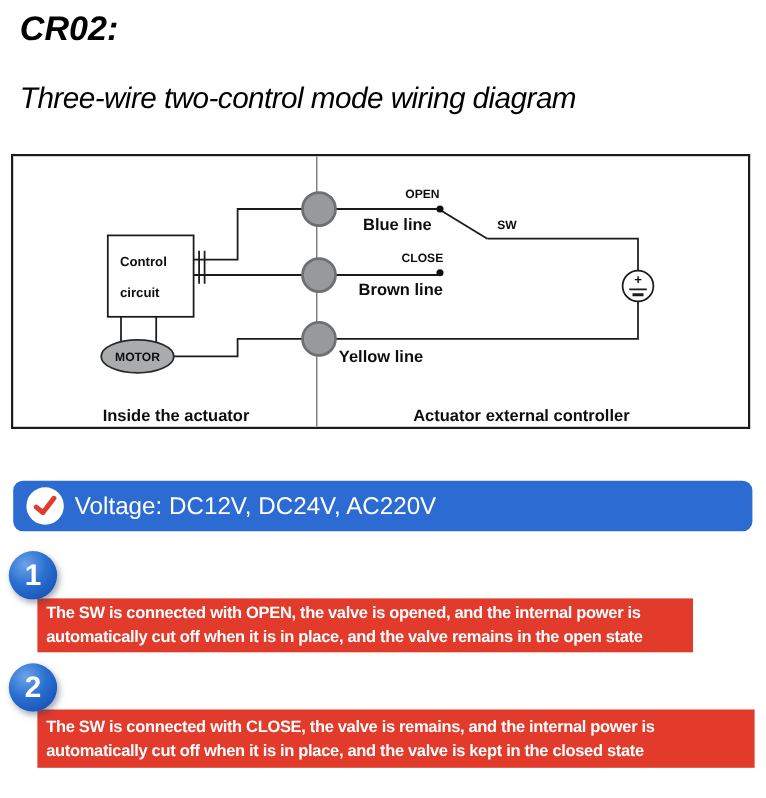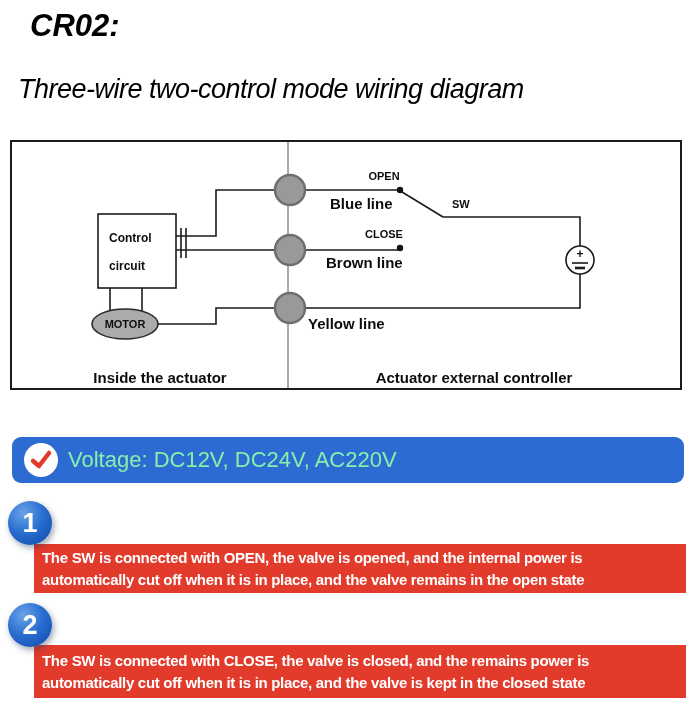"CR02:" #model-heading { left: 30px -> 18px }
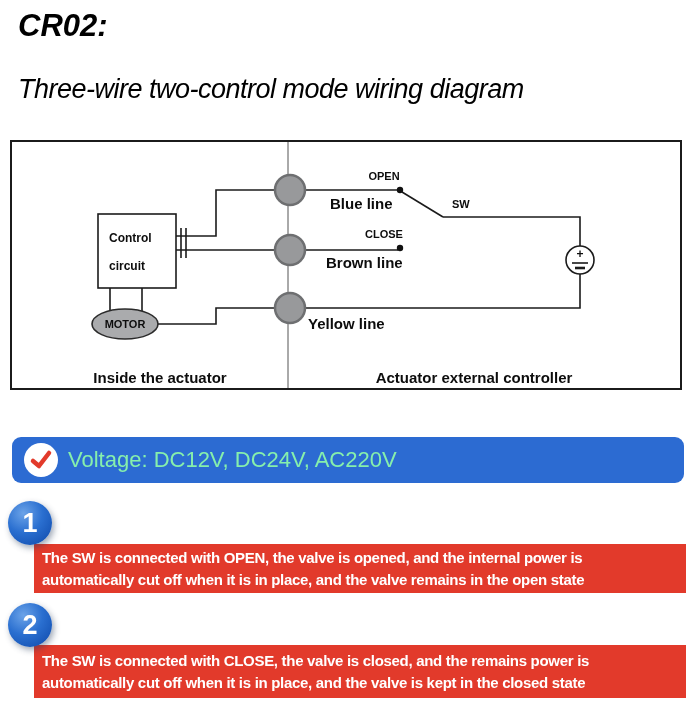"Voltage: DC12V, DC24V, AC220V" #voltage-text { color: #86efac -> #ffffff }
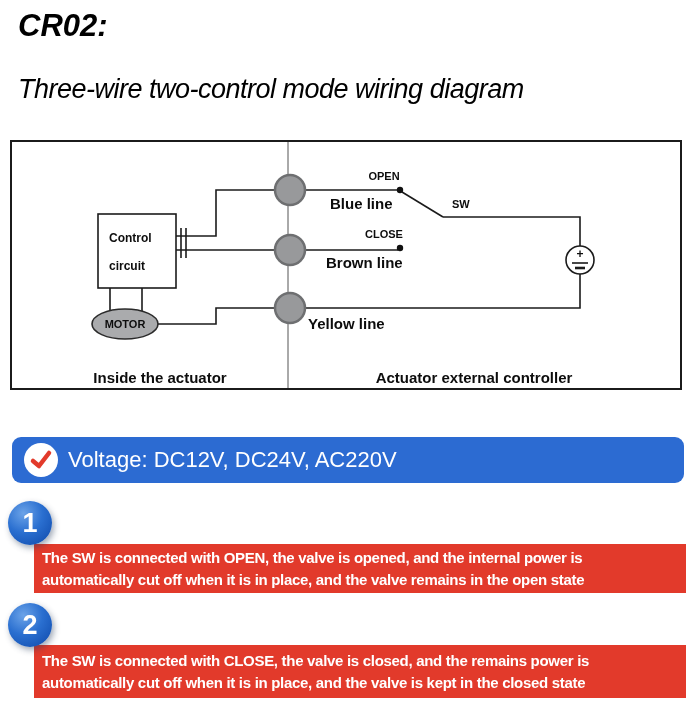"The SW is connected with OPEN," #note-1-banner { width: 652px -> 596px }
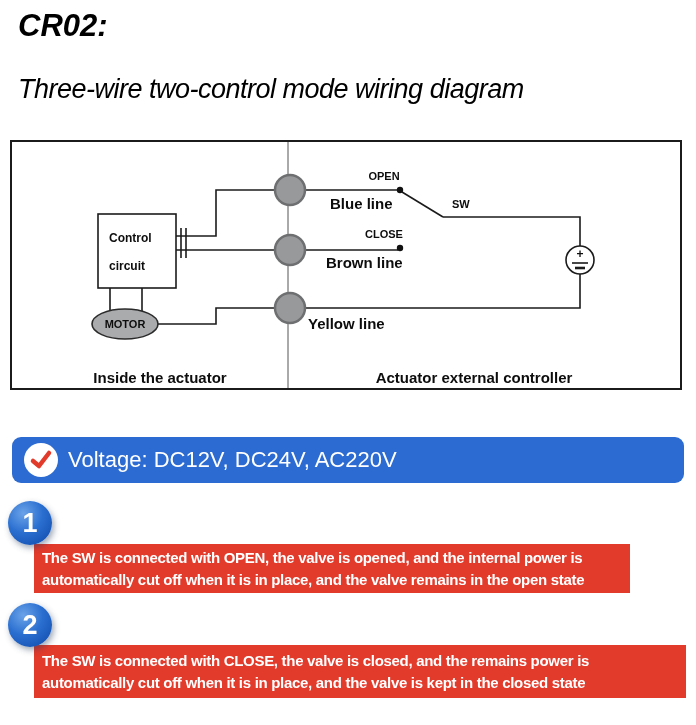"The SW is connected with CLOSE," div { text: closed, and the remains -> remains, and the internal }
